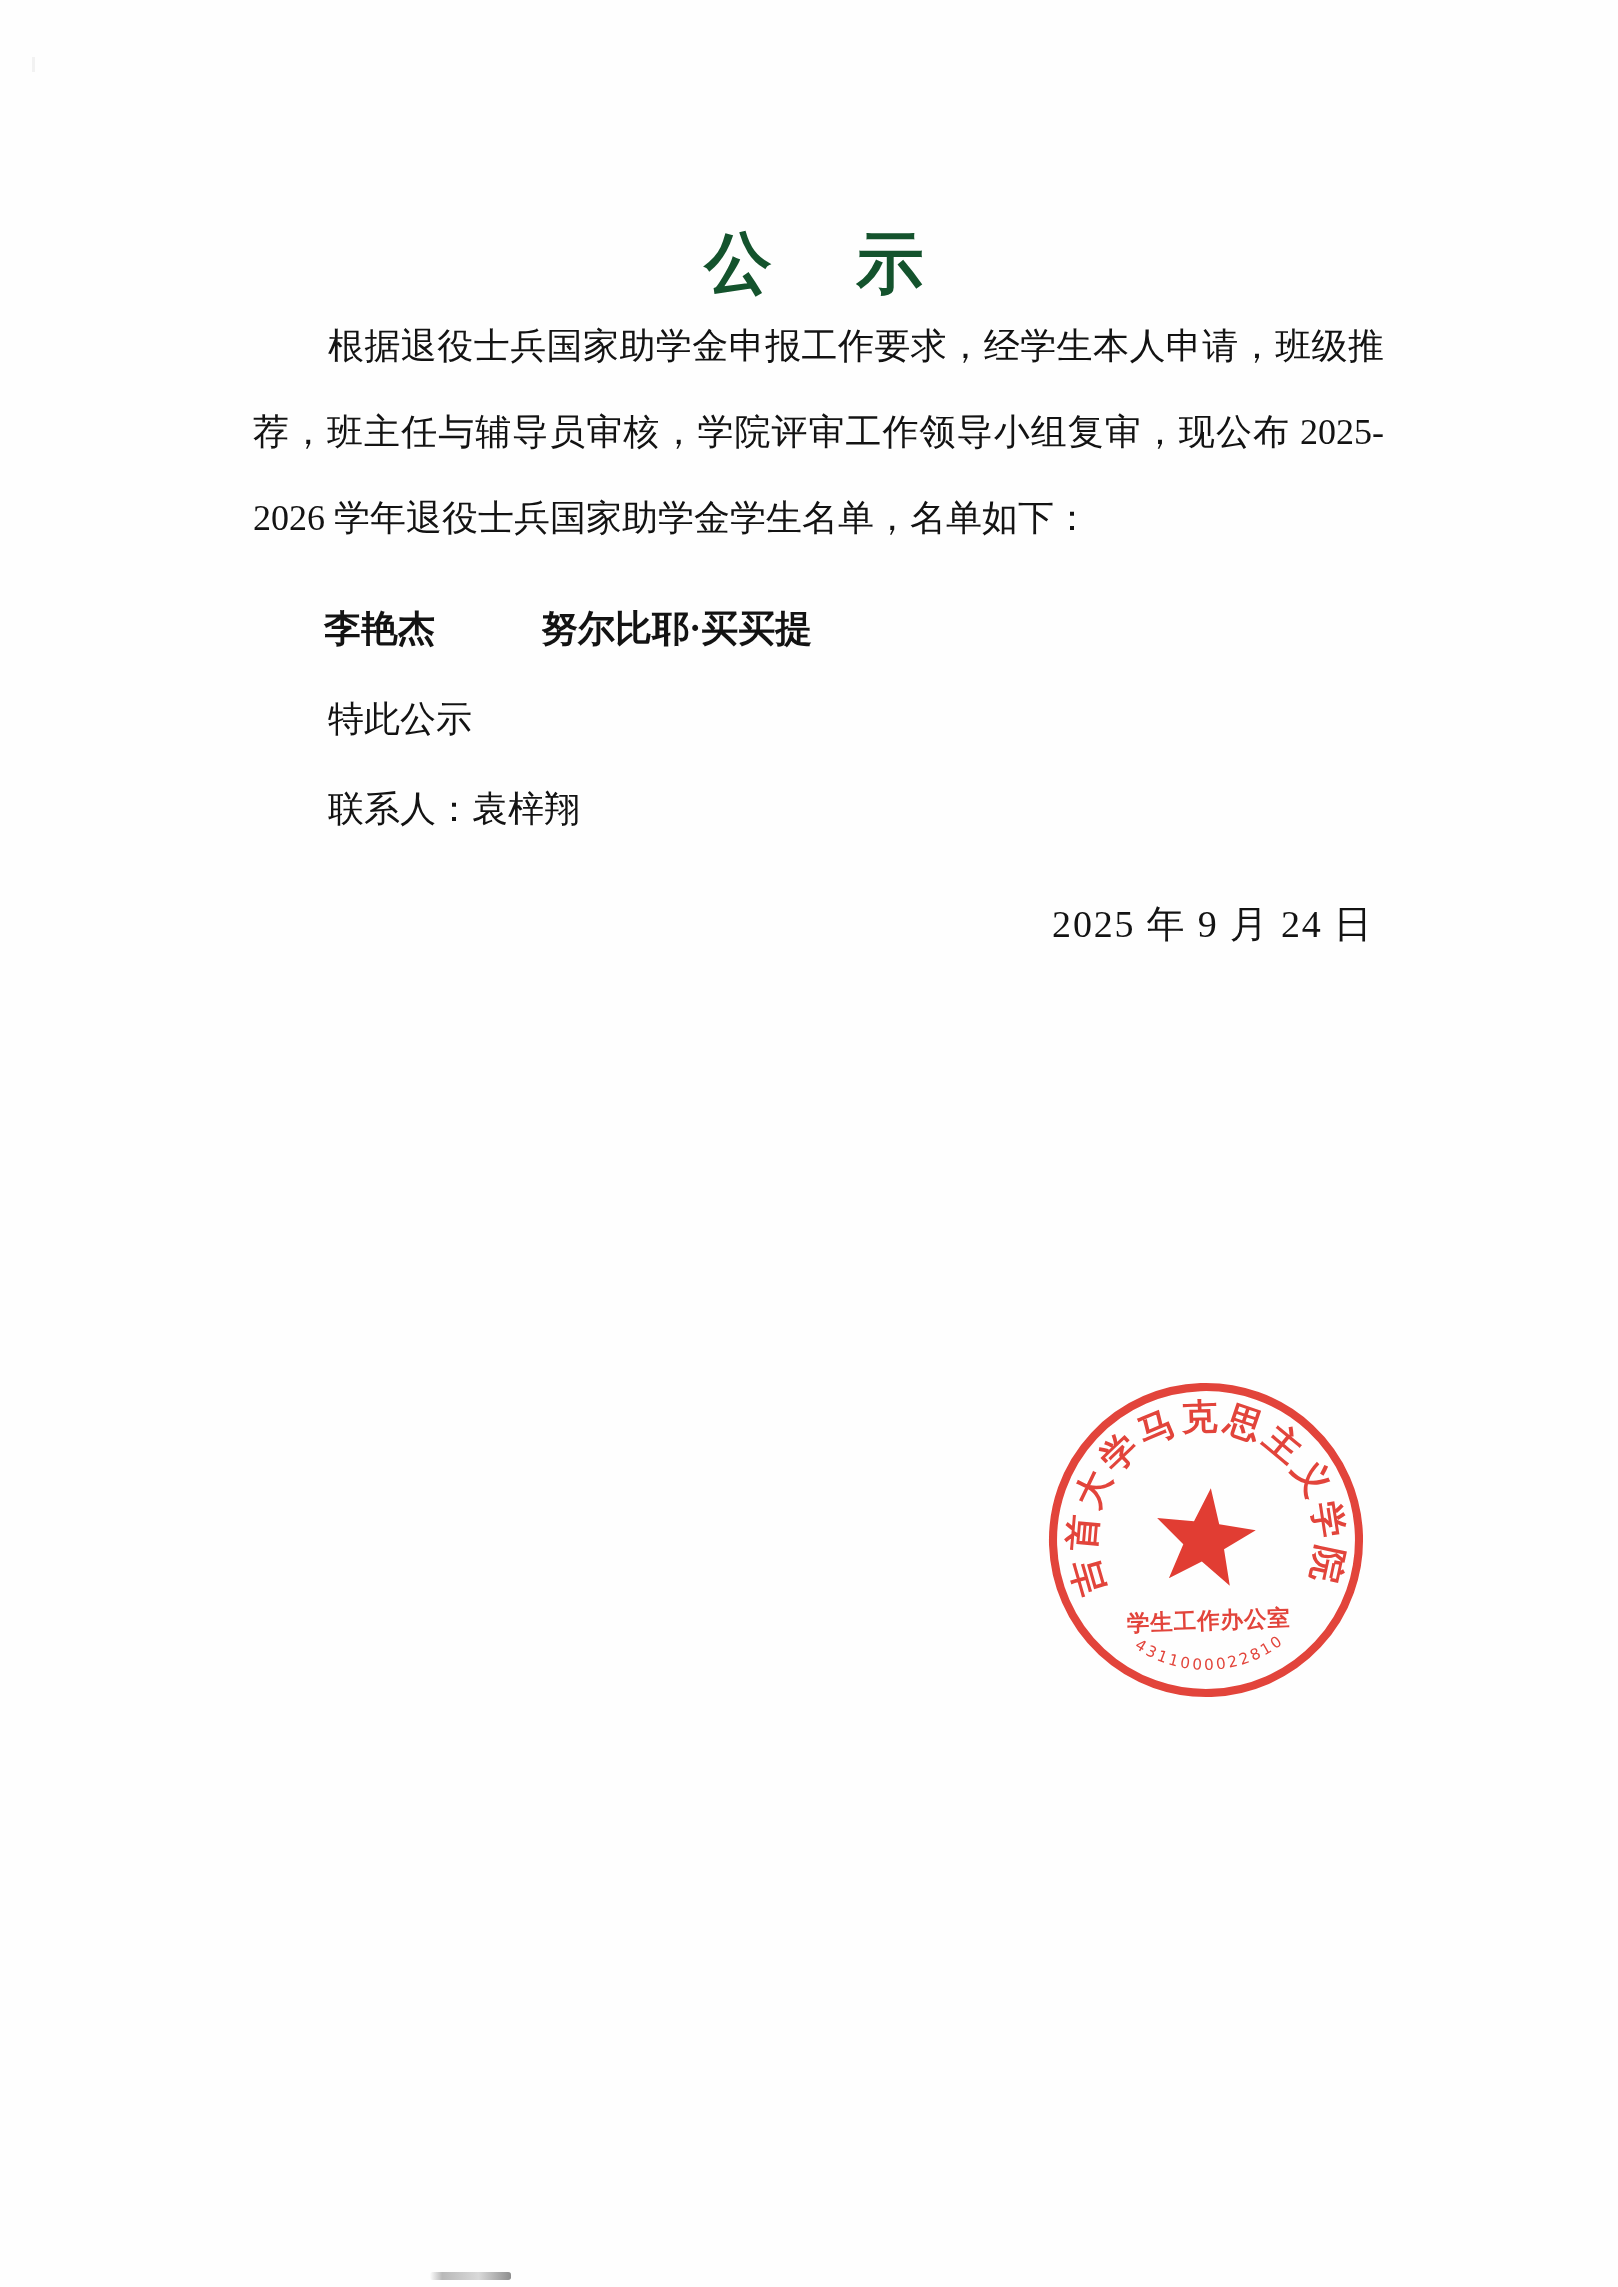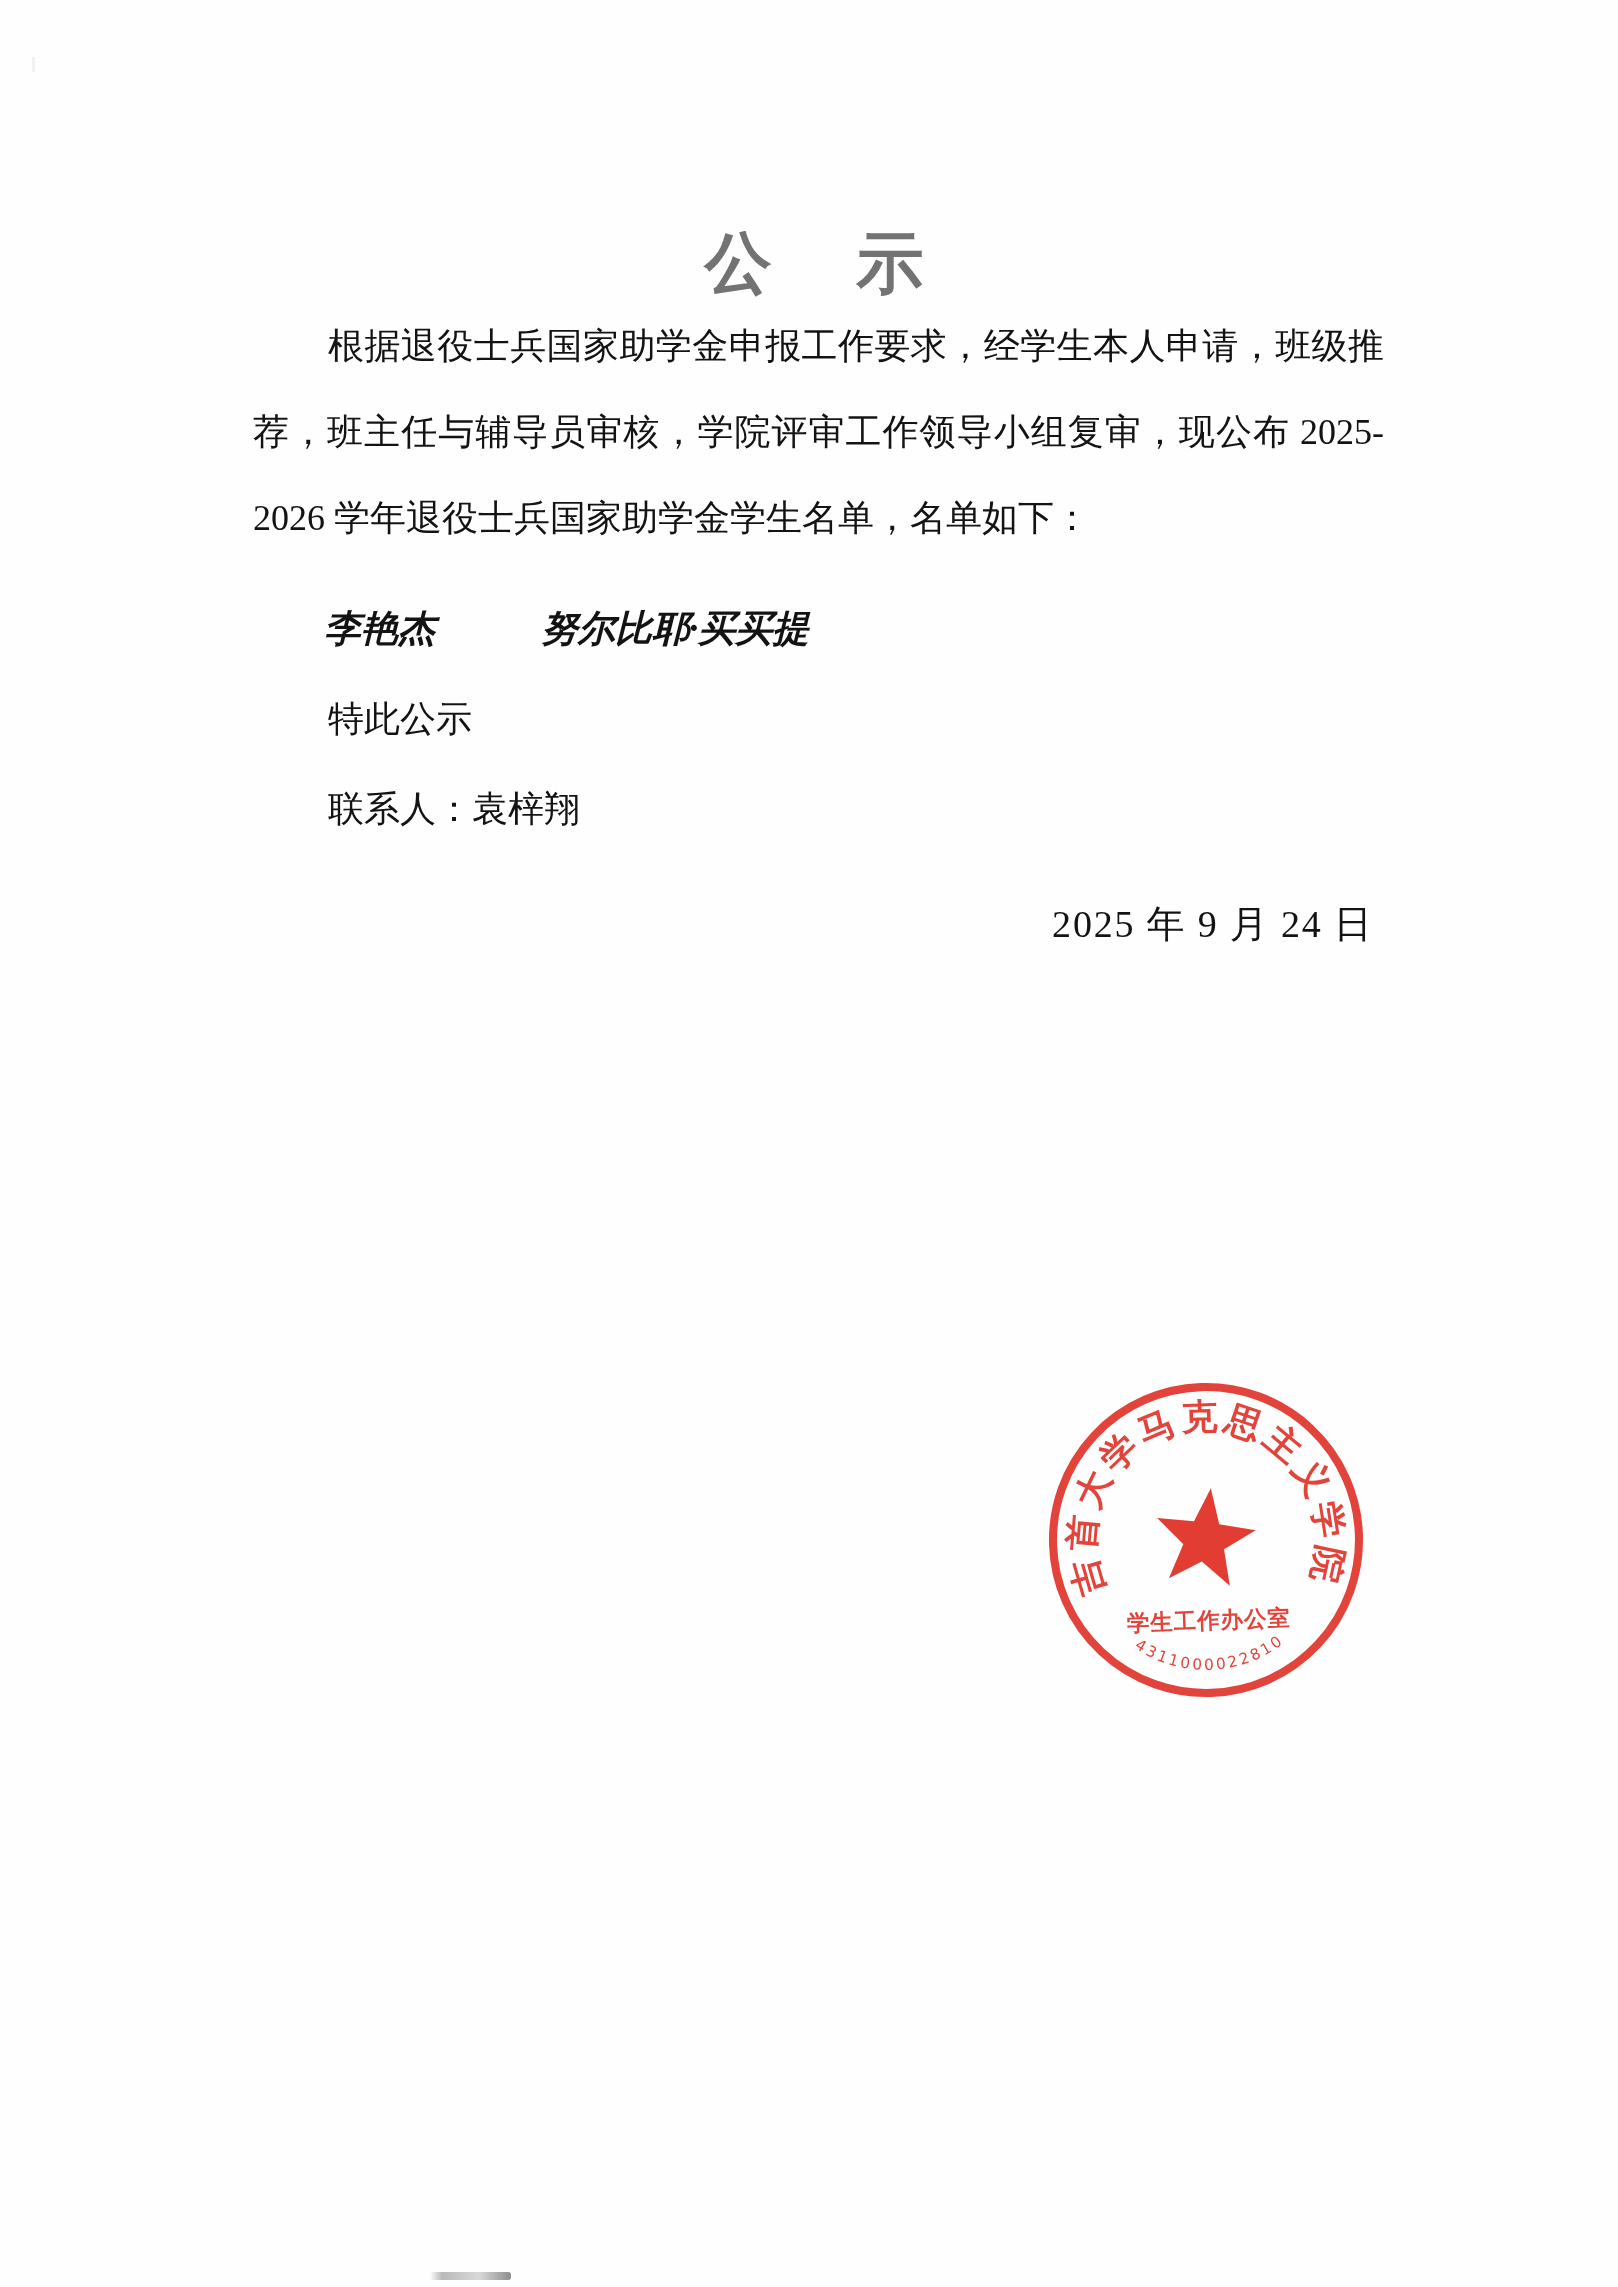"公 示" .title { color: #737373 -> #14532d }
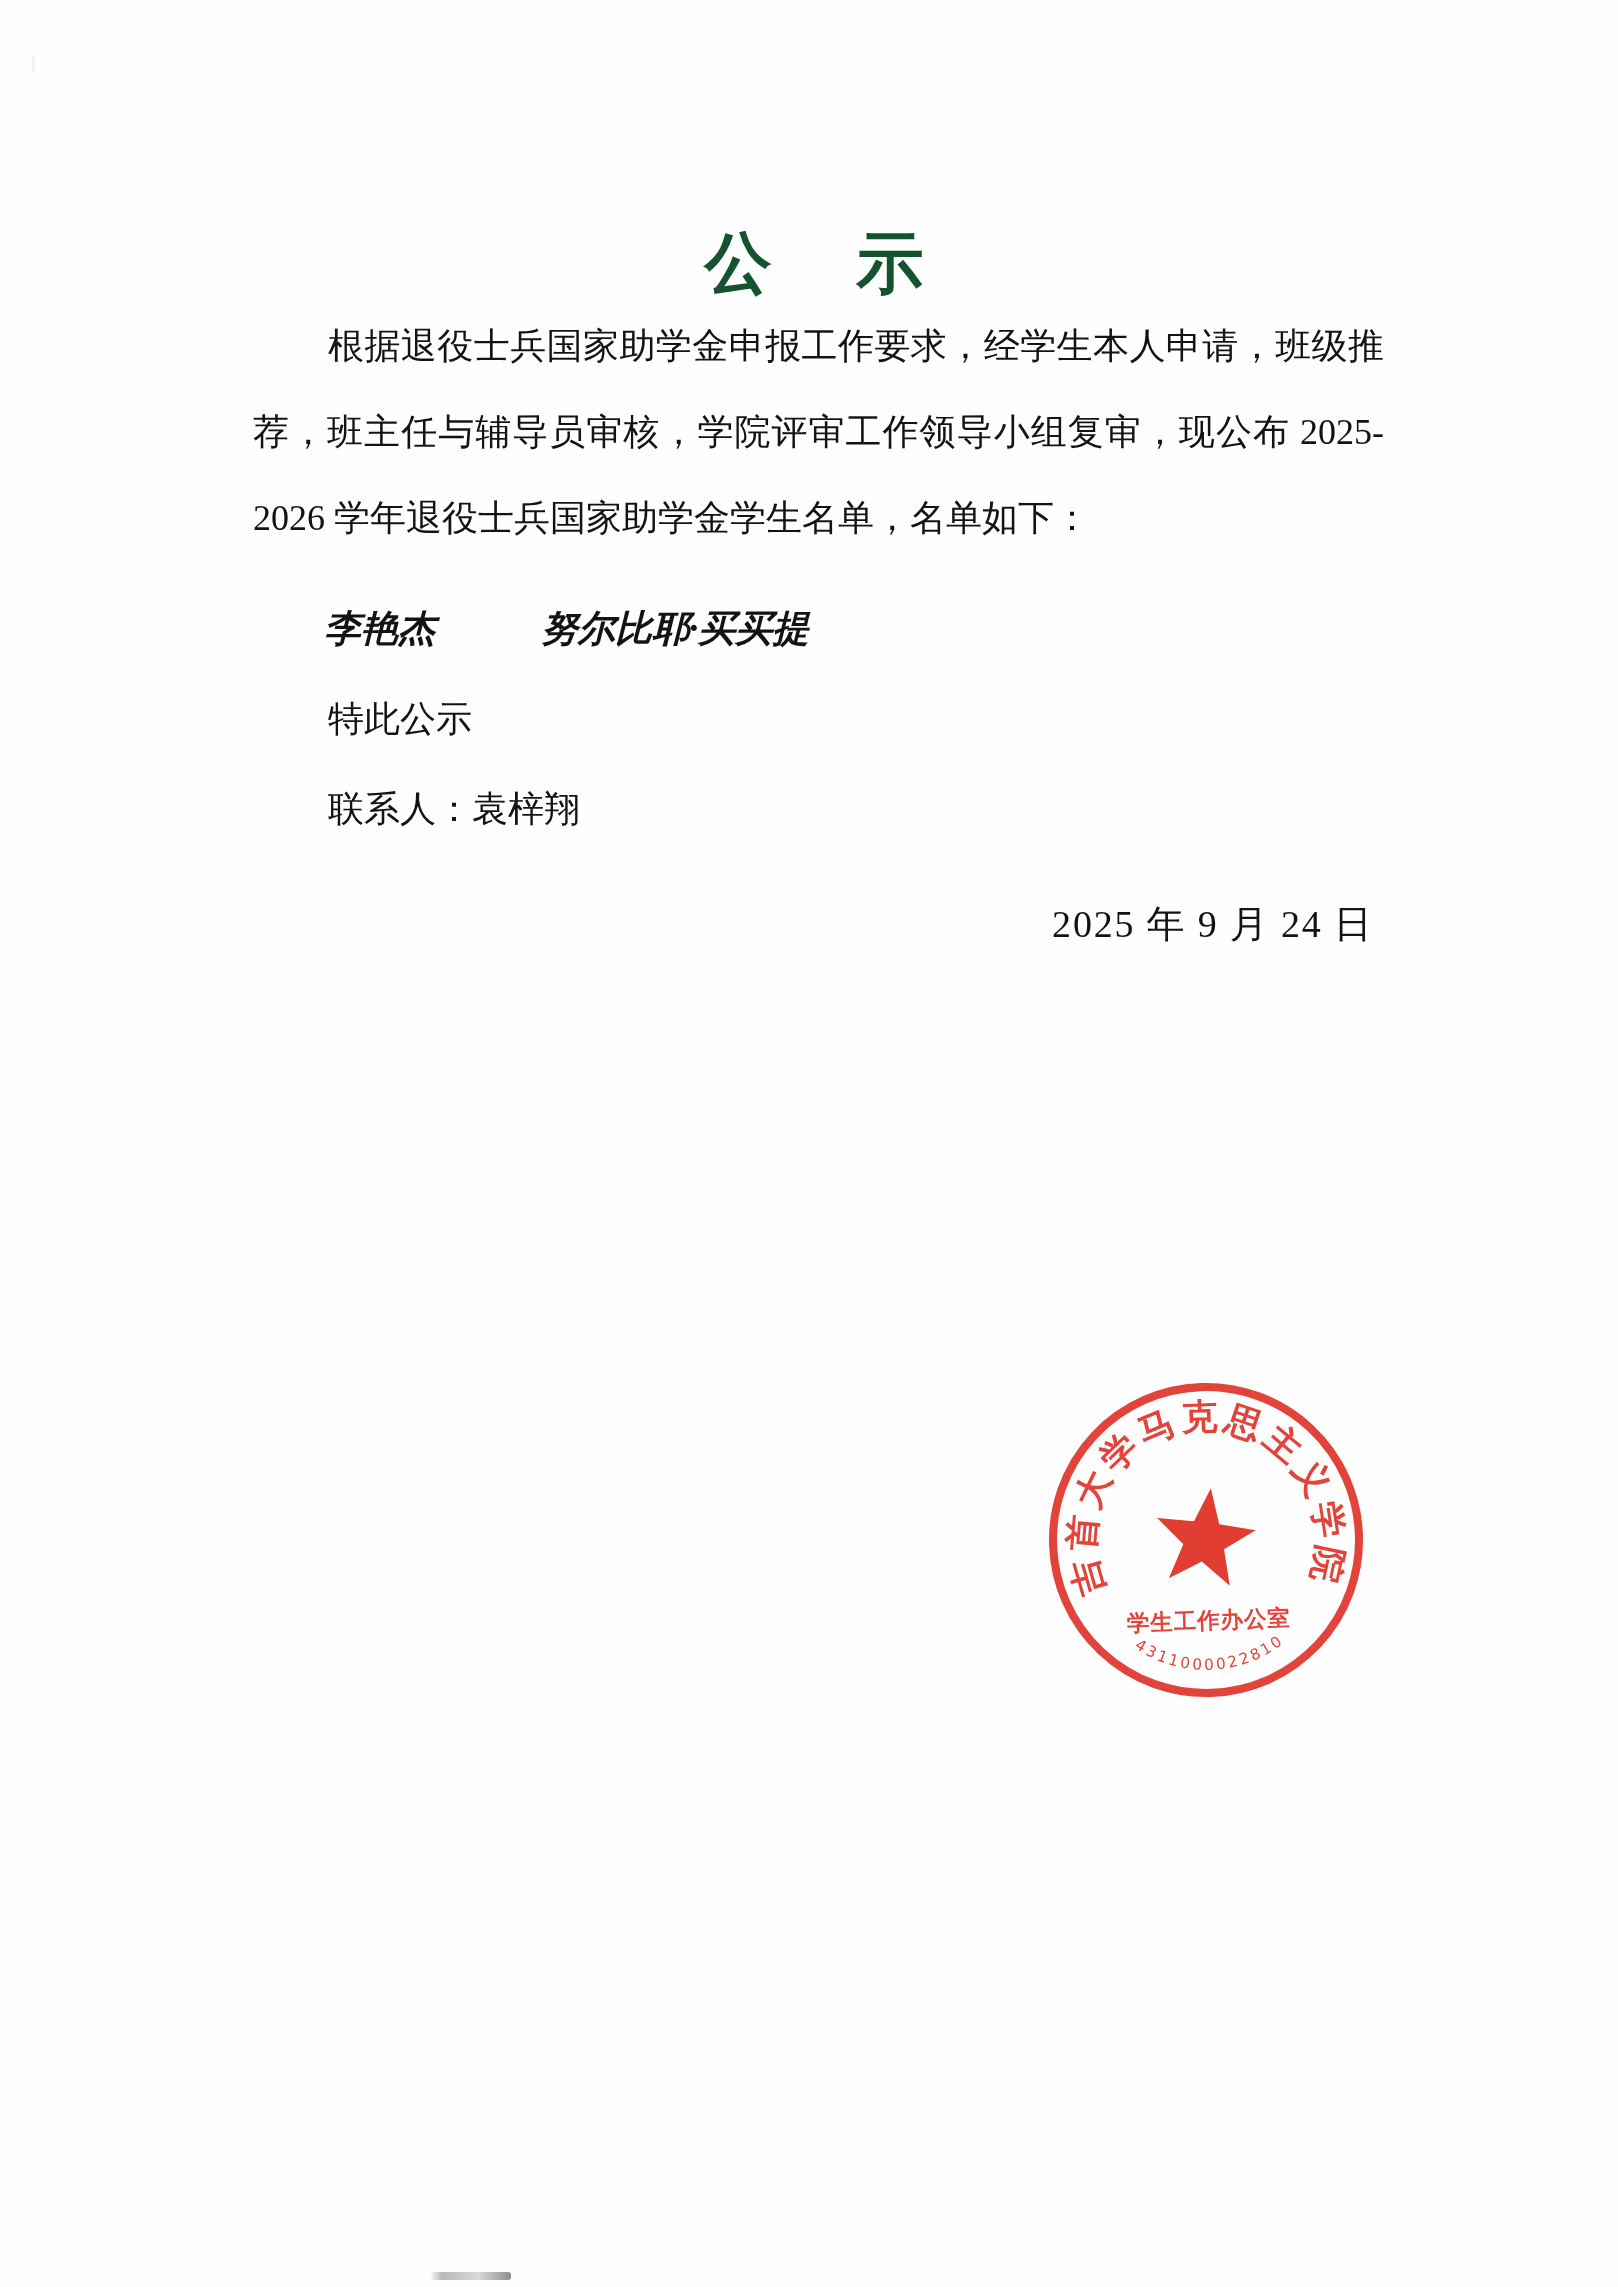"李艳杰 努尔比耶·买买提" .names { font-style: italic -> none }
